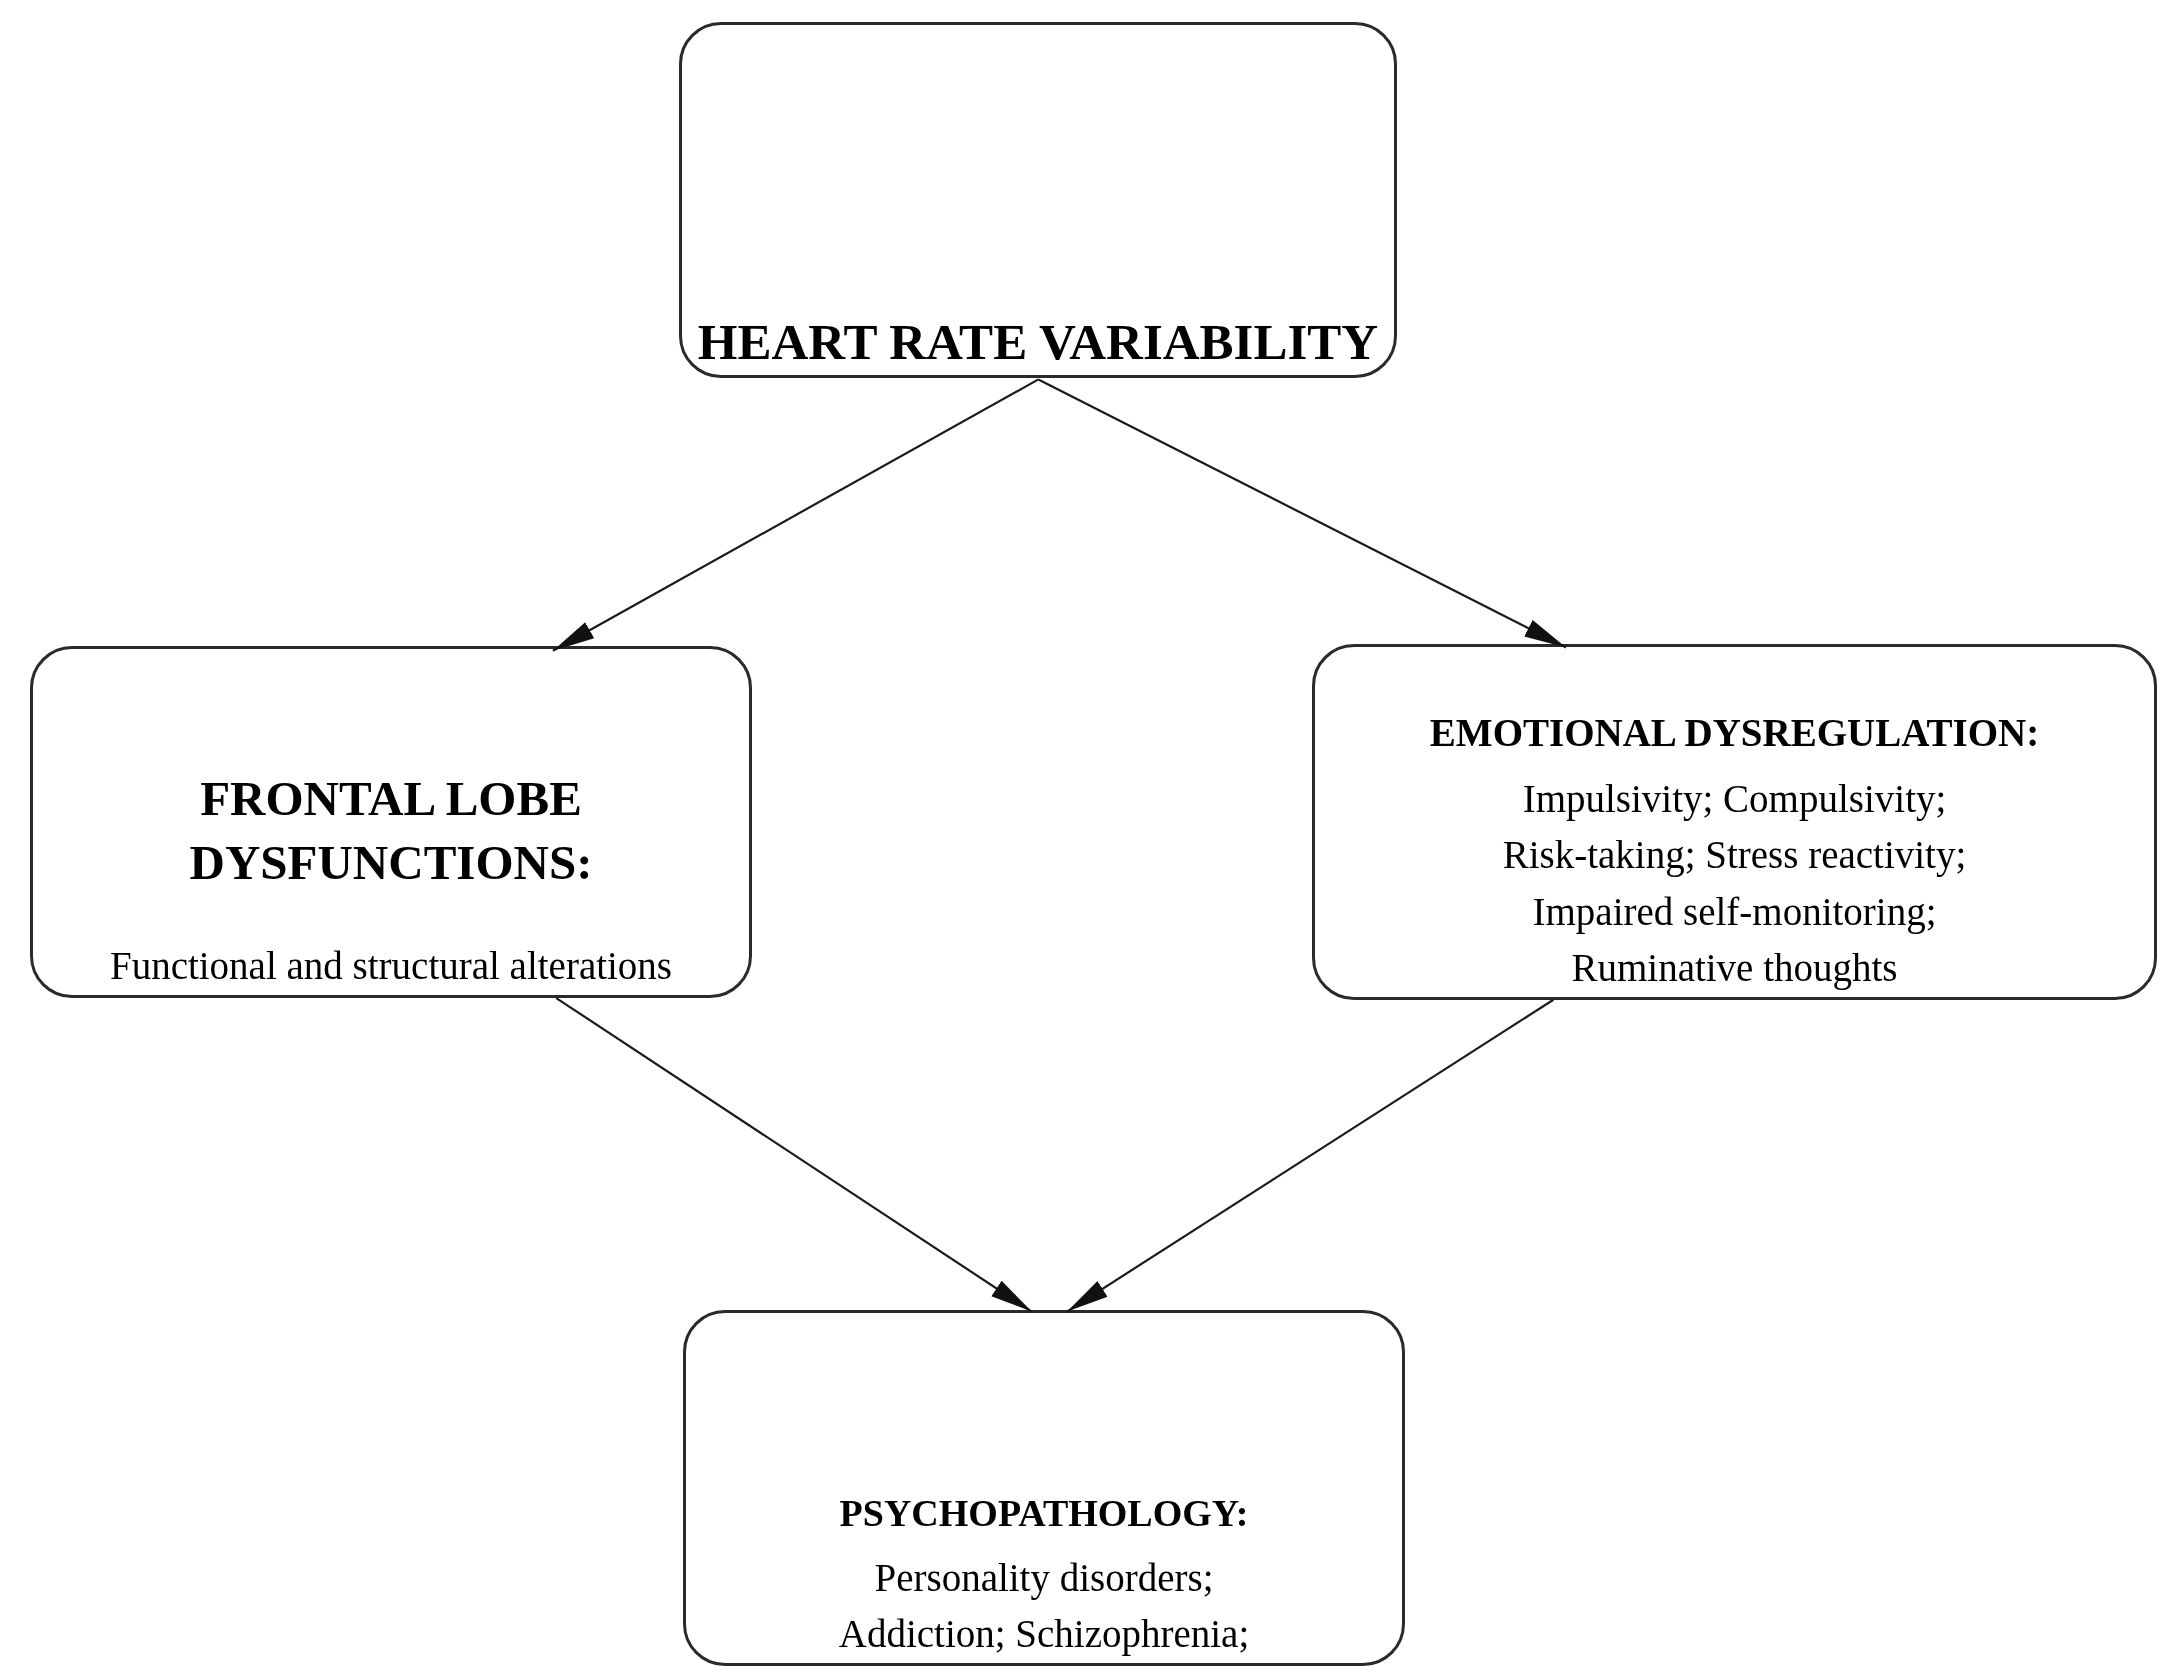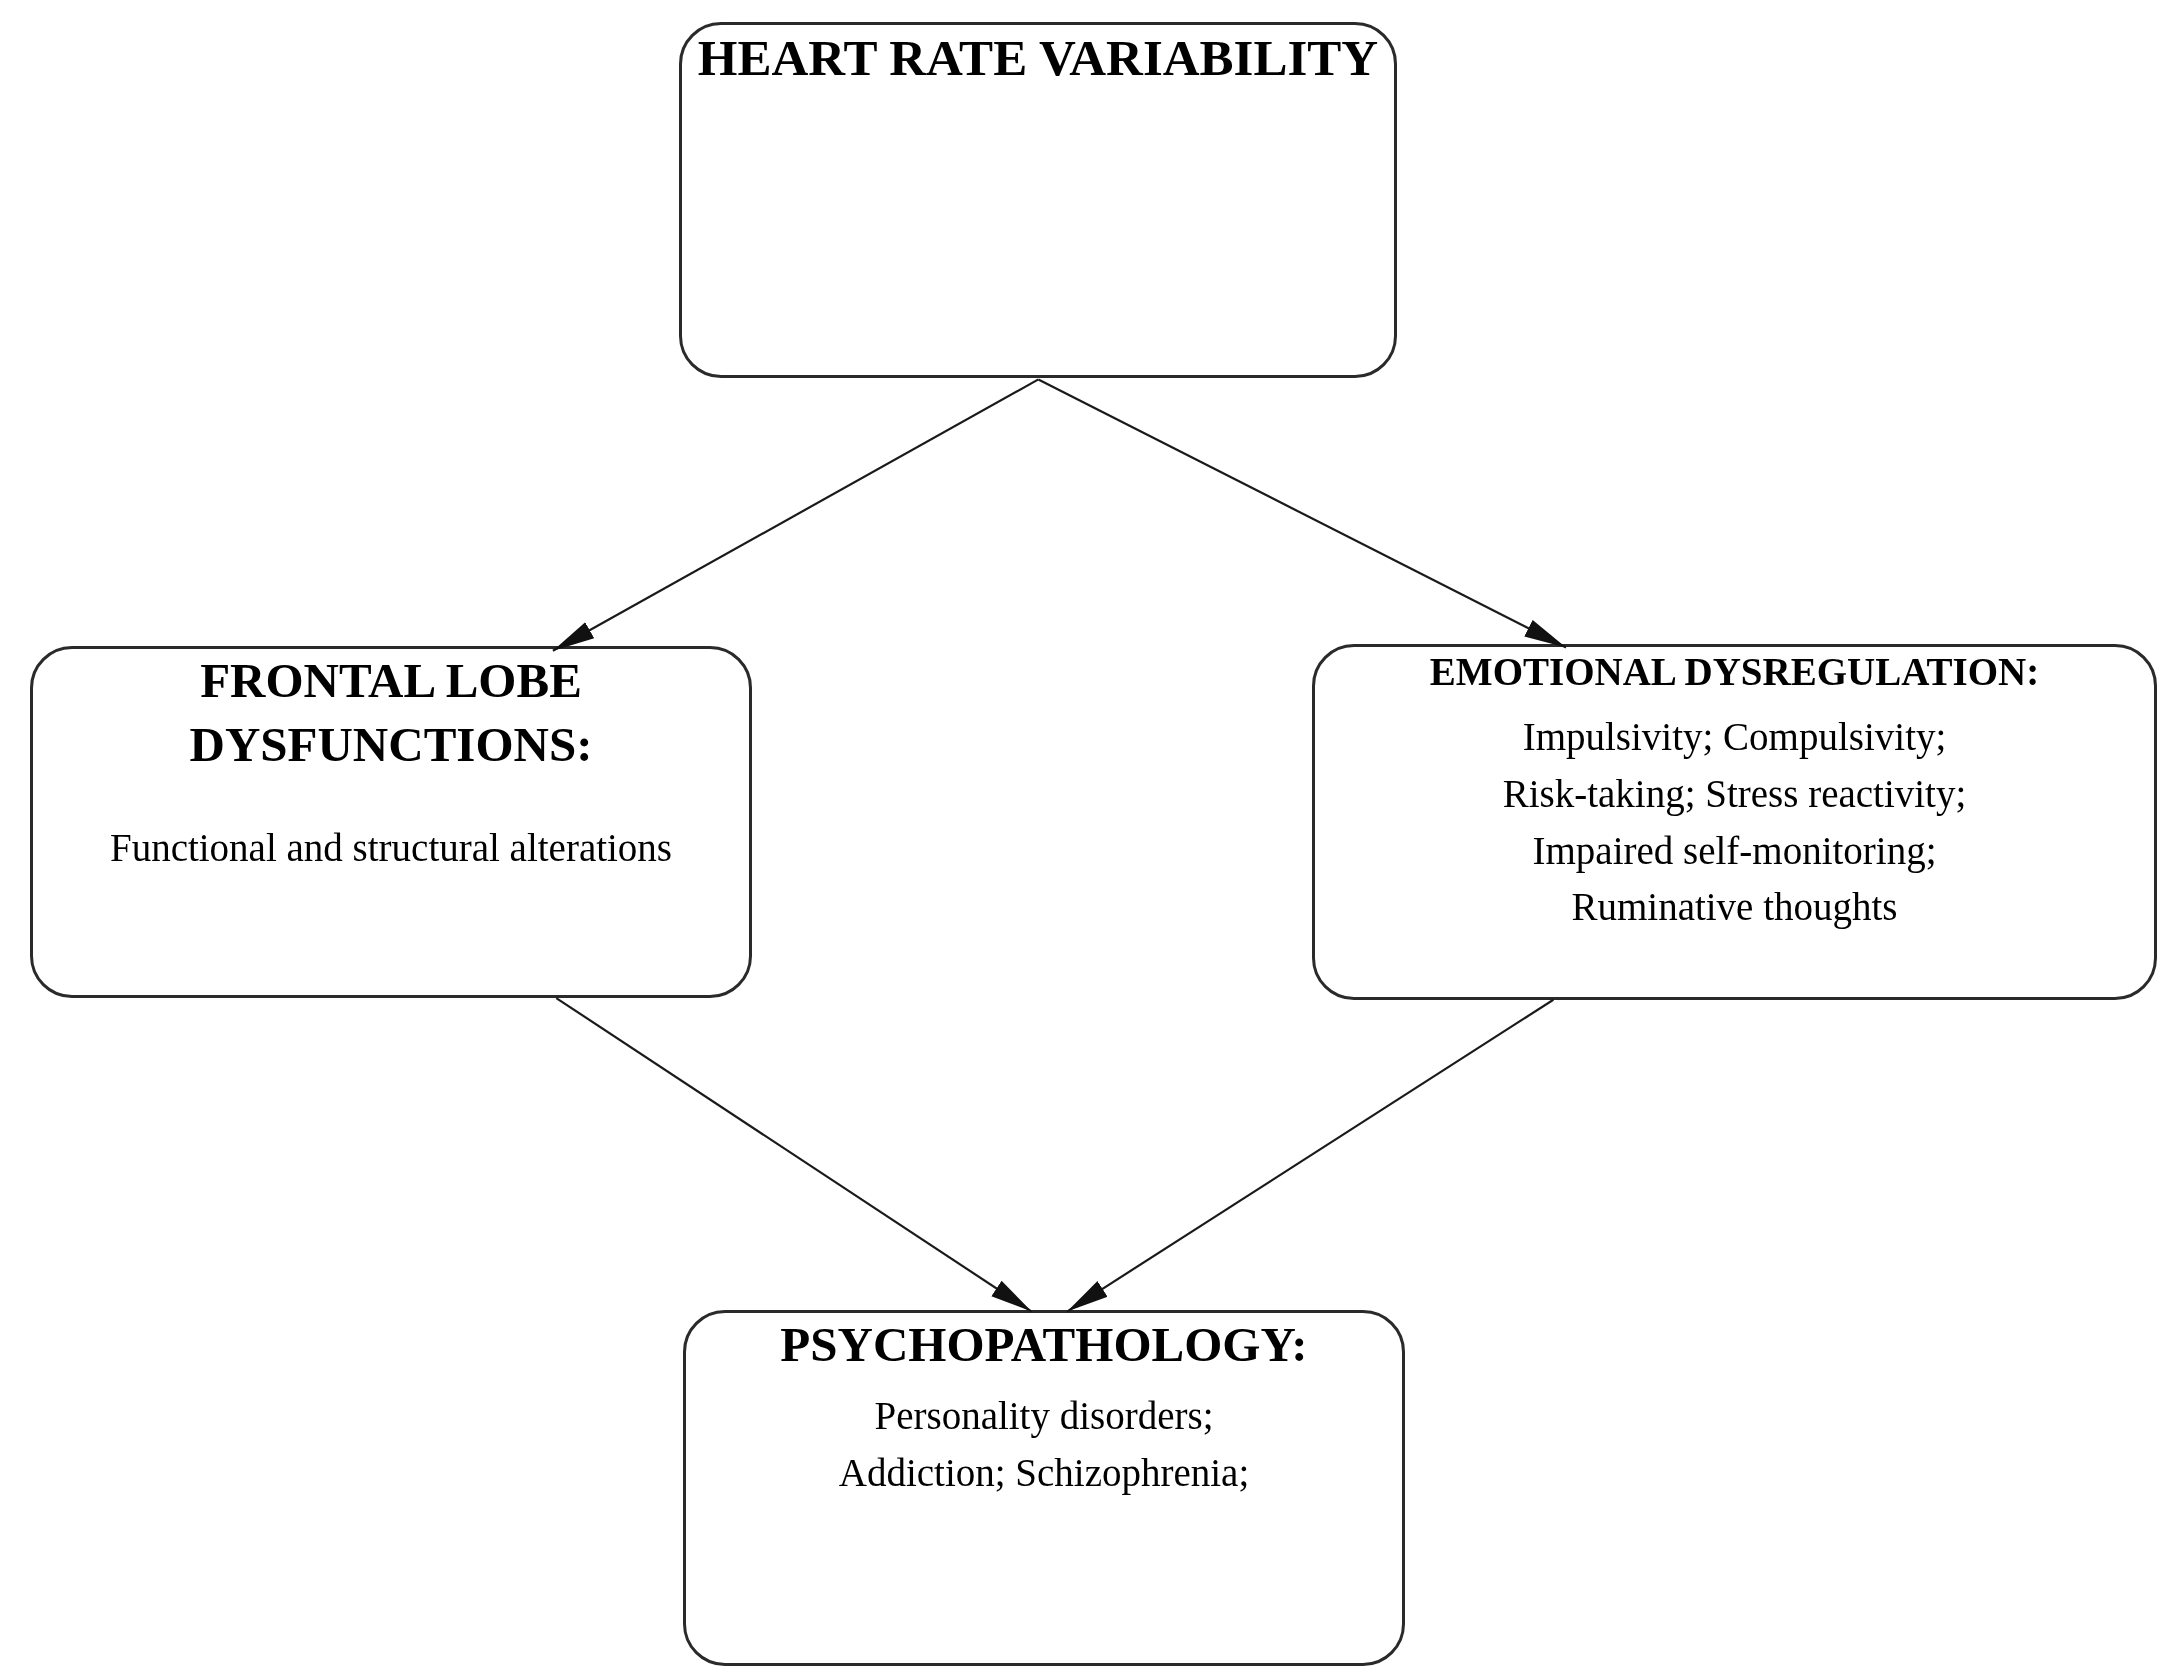"HEART RATE VARIABILITY" .node { justify-content: flex-start -> flex-end }
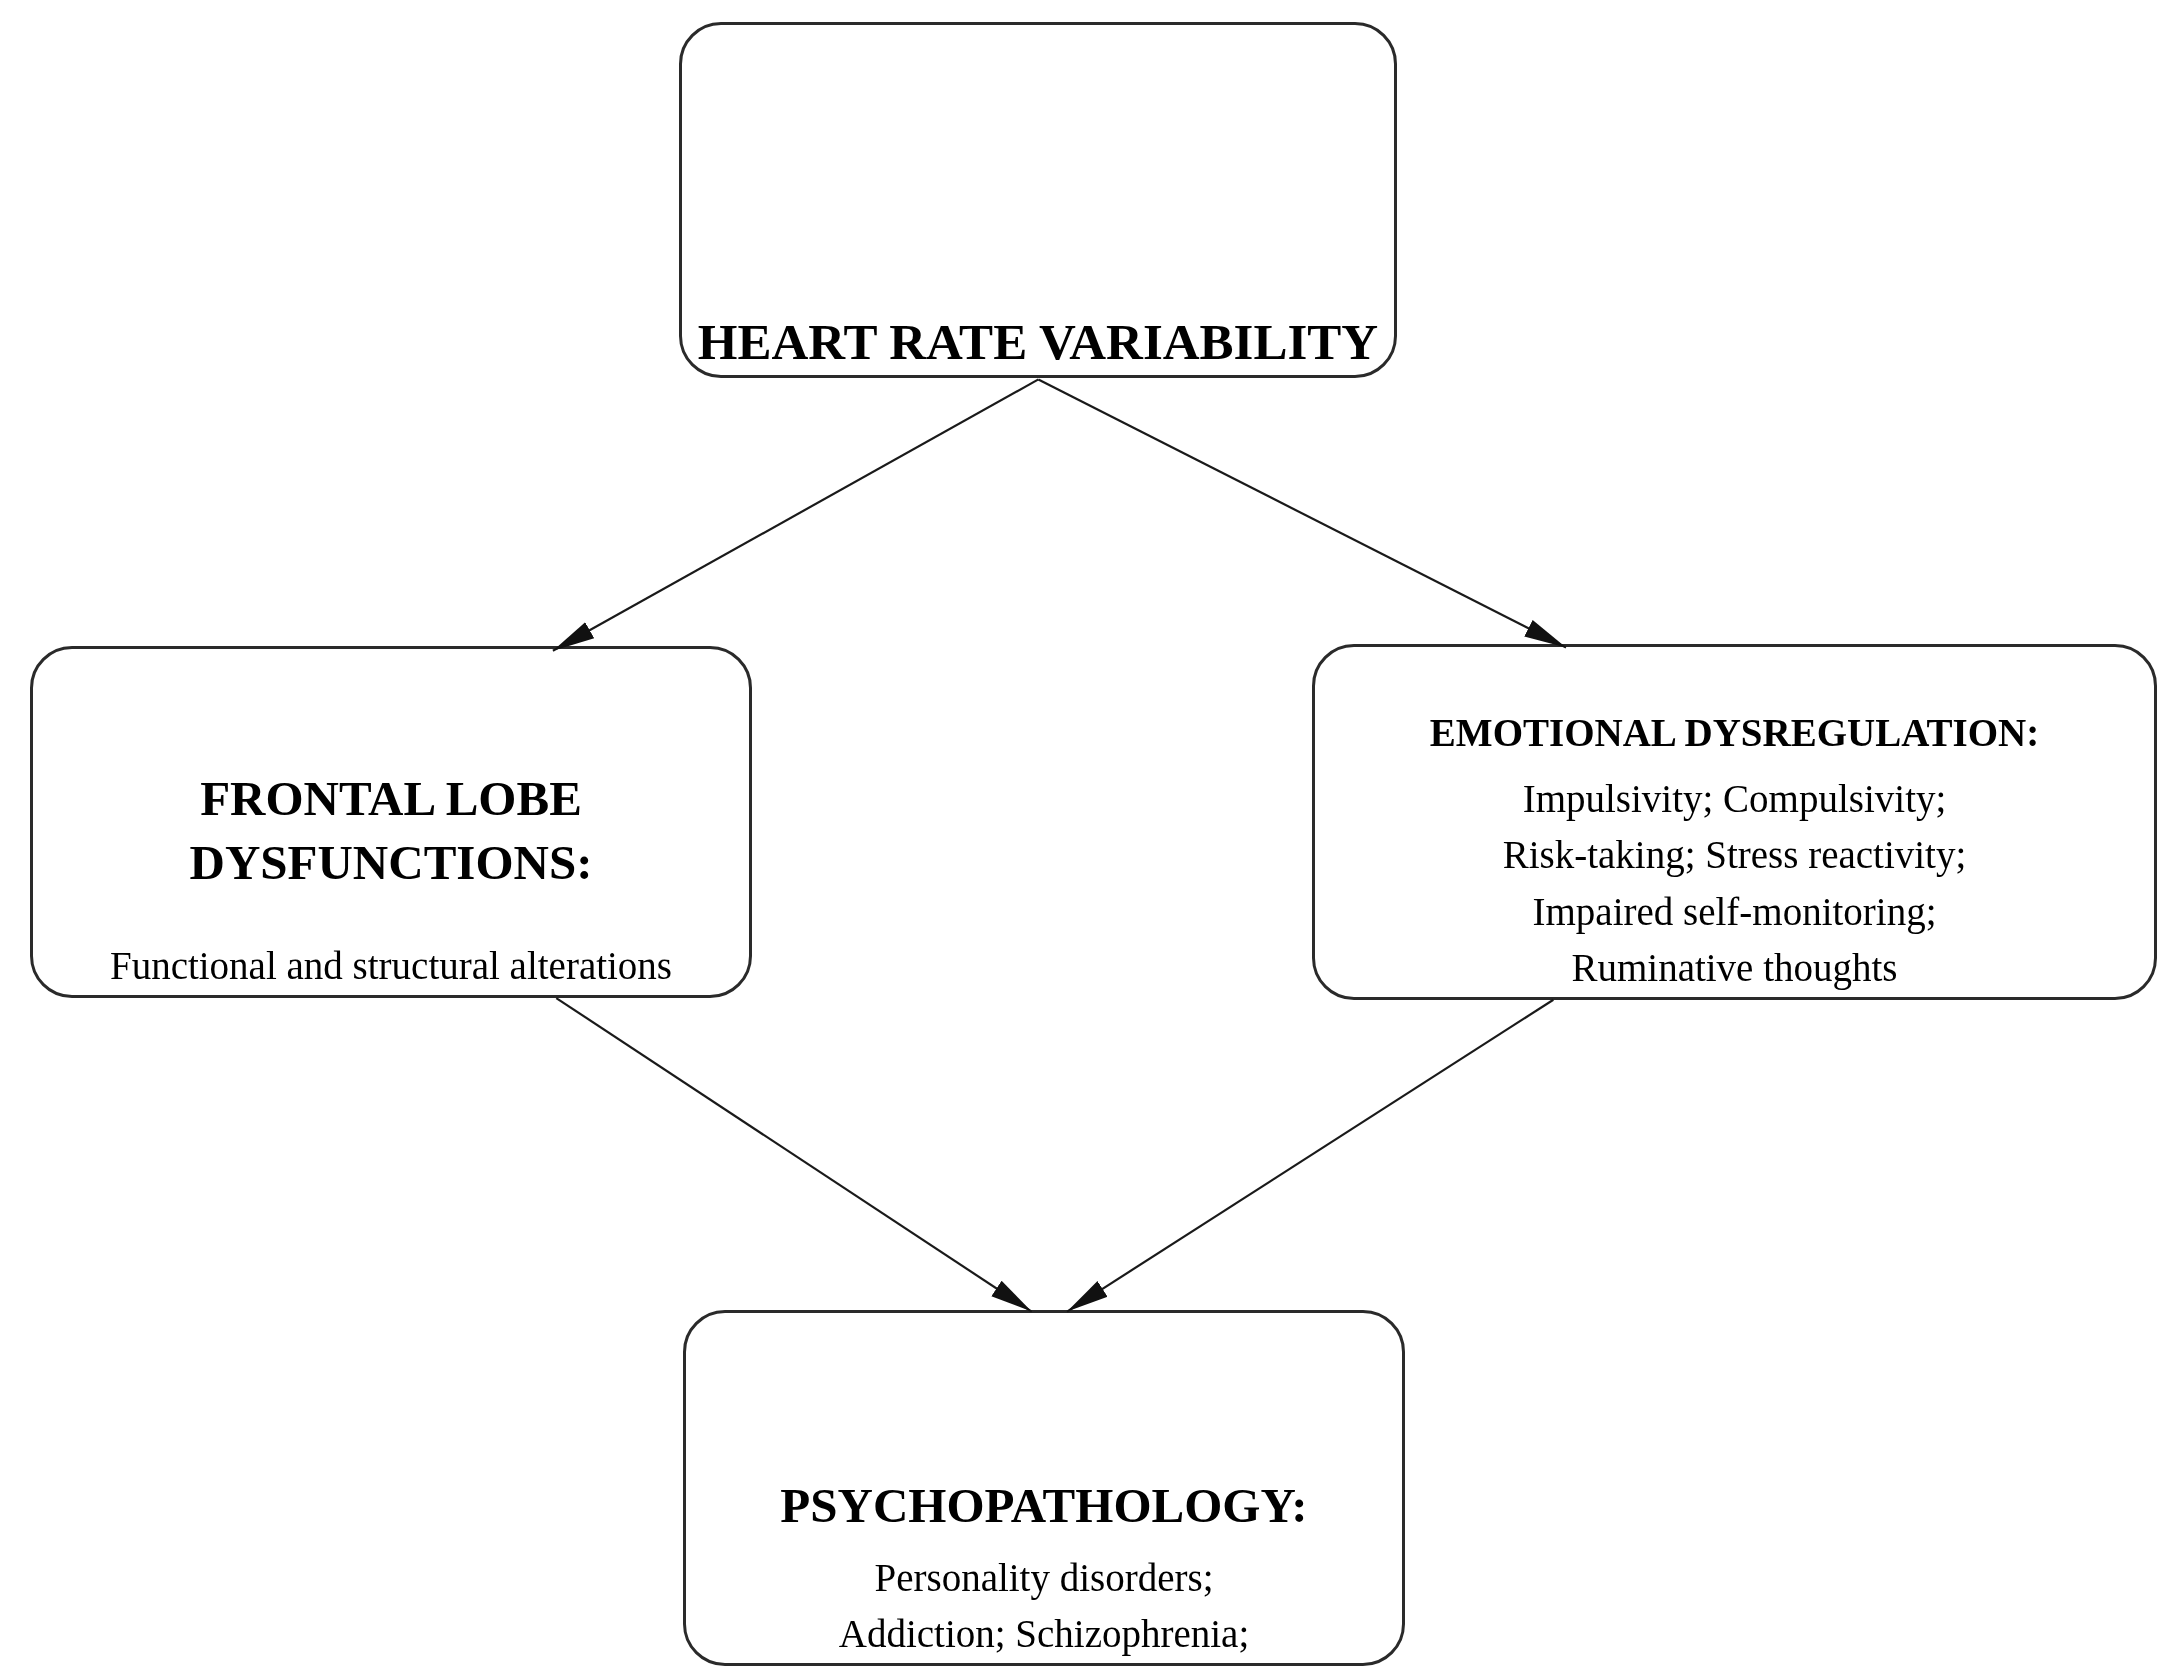"PSYCHOPATHOLOGY:" #node-psycho .node-title { font-size: 49px -> 38px }
